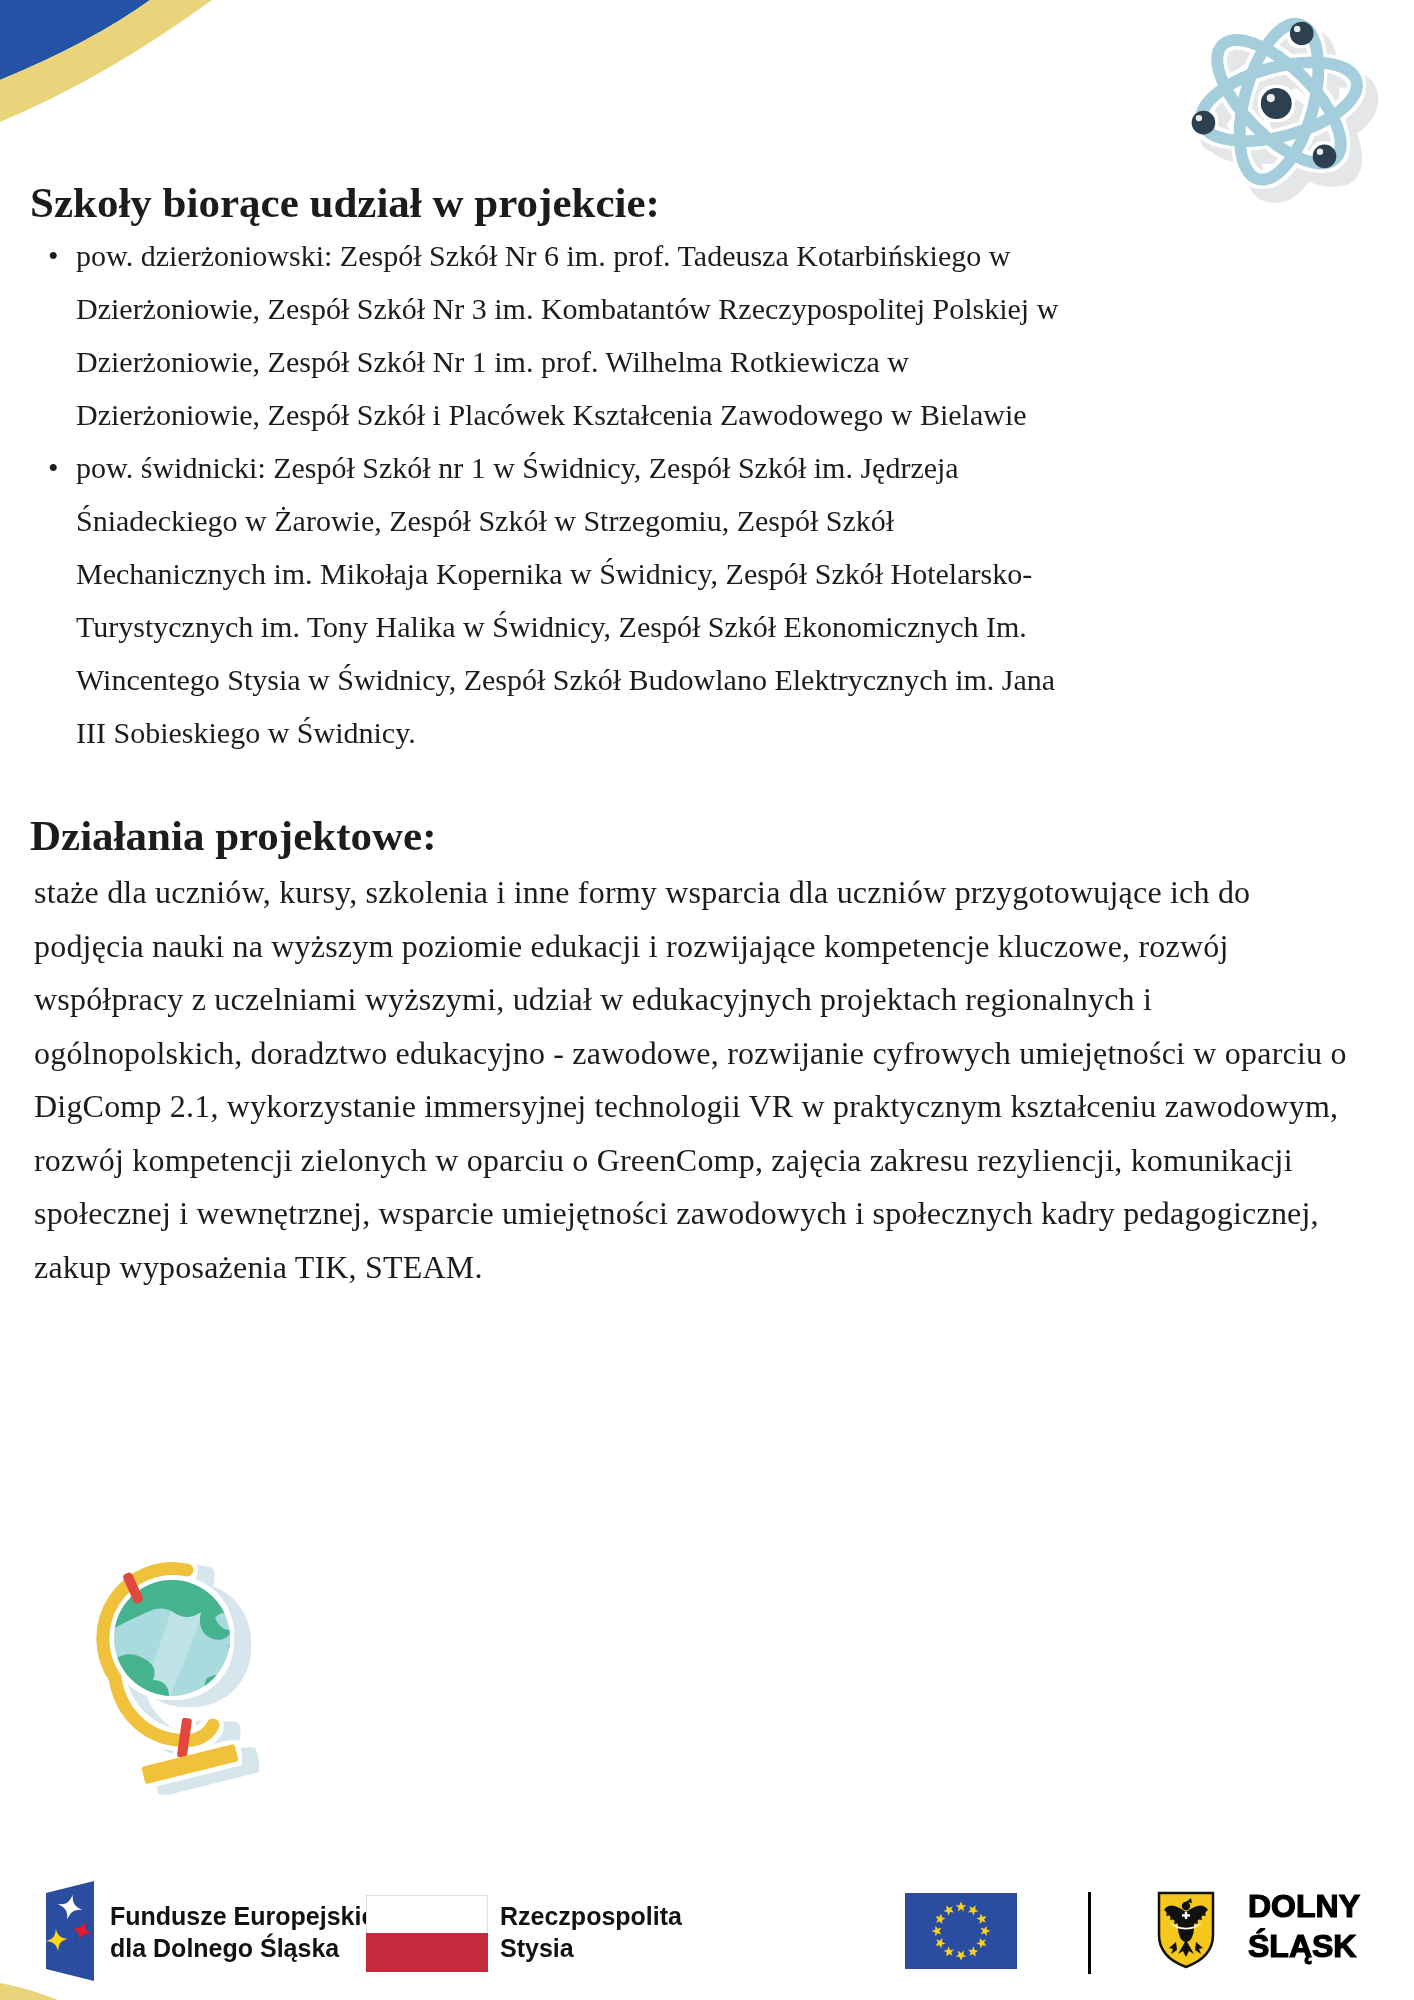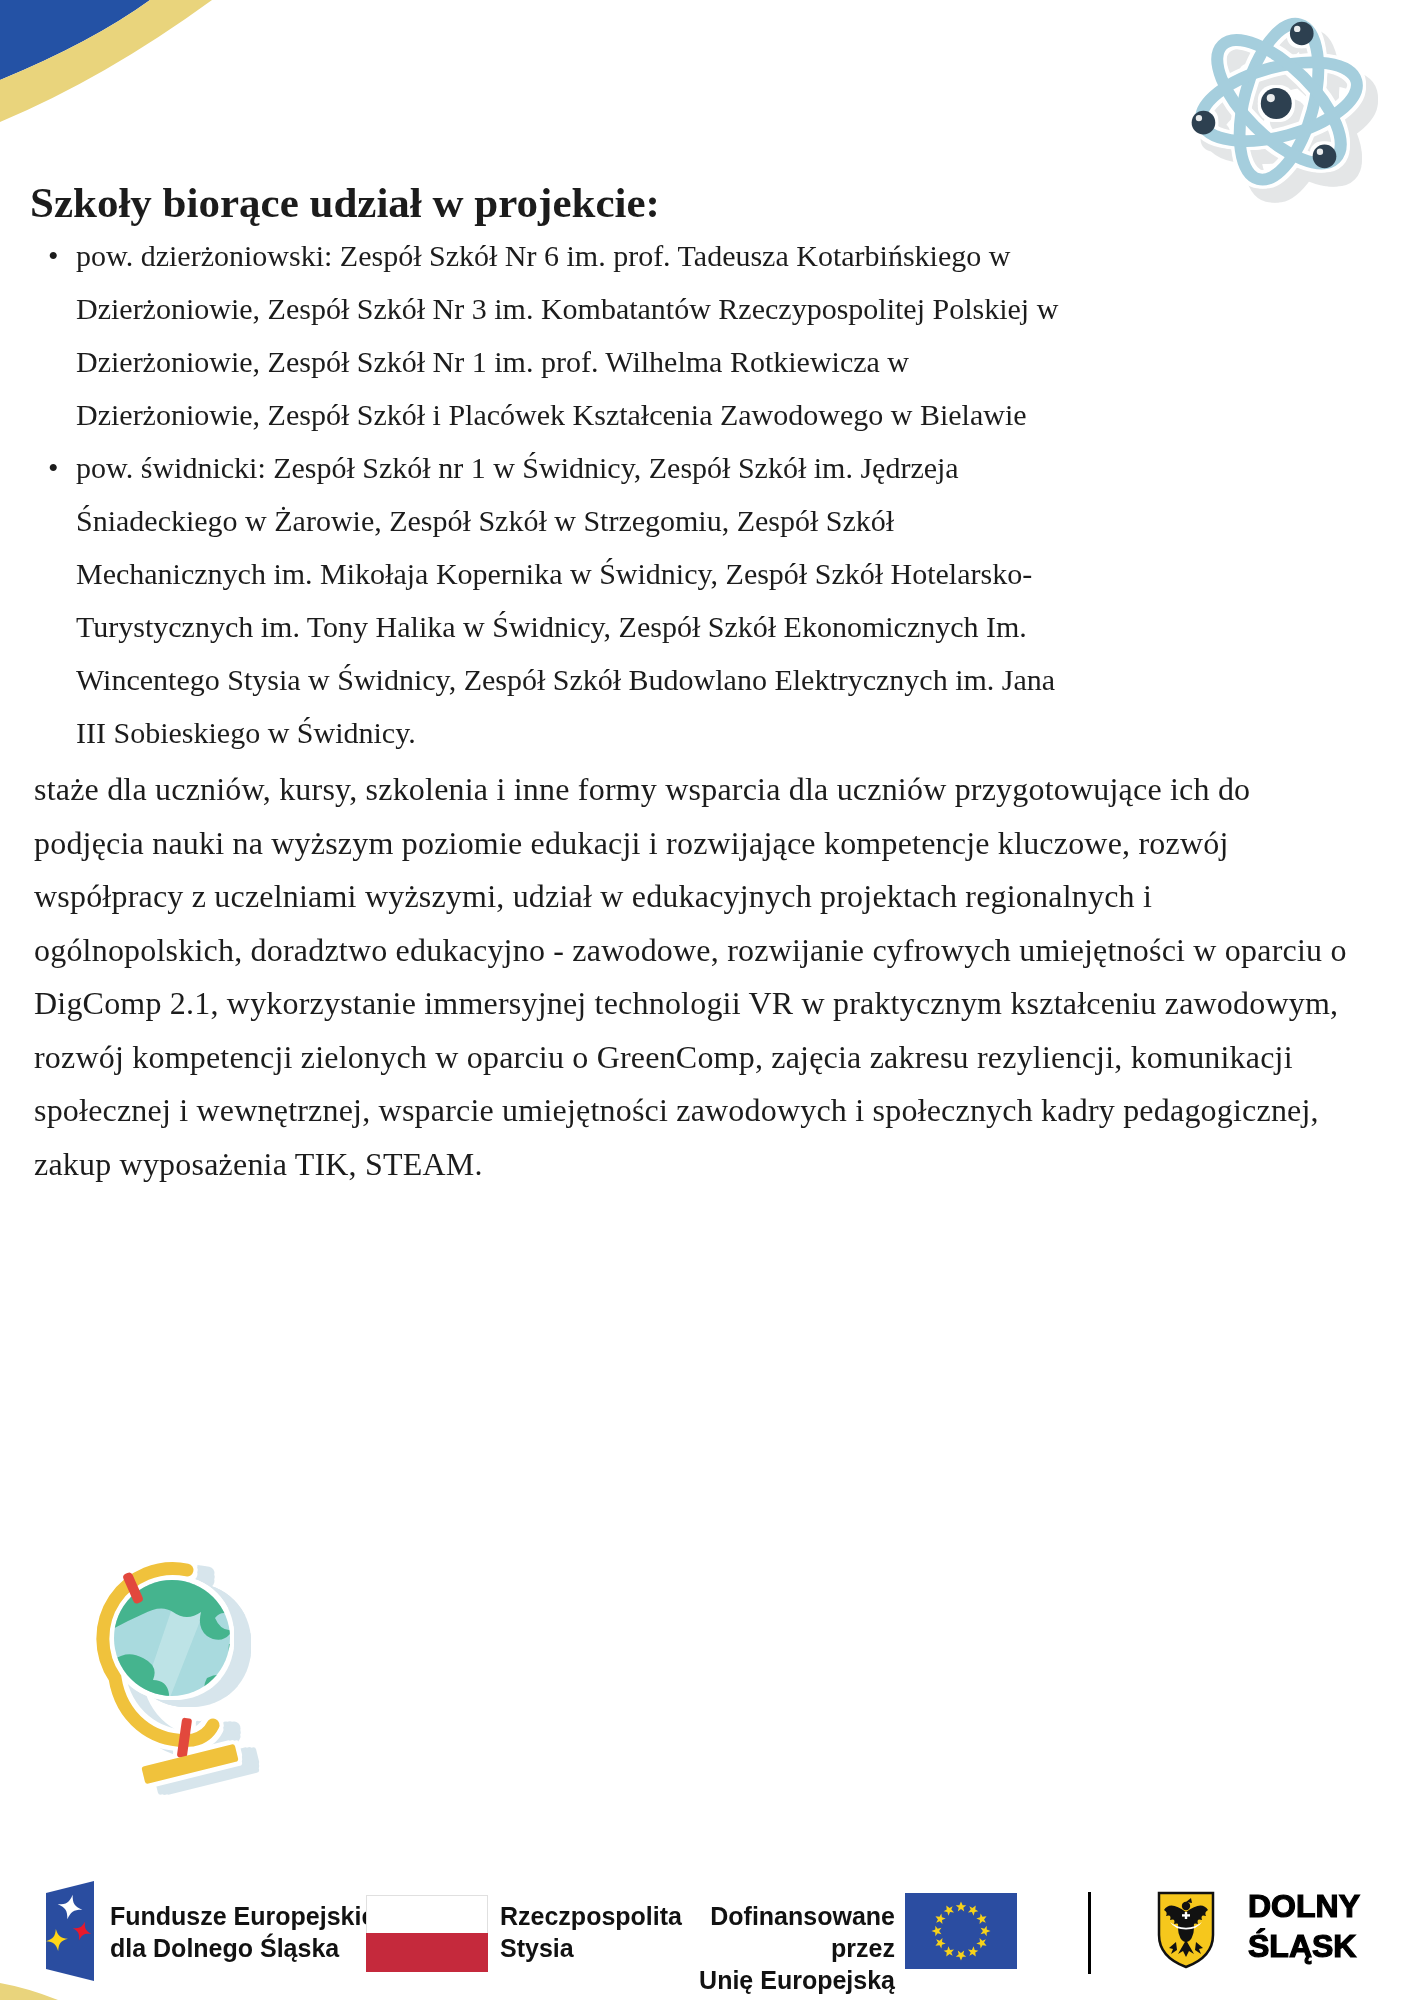"Działania projektowe:" h2.h-section { html: none -> <h2>Działania projektowe:</h2> }
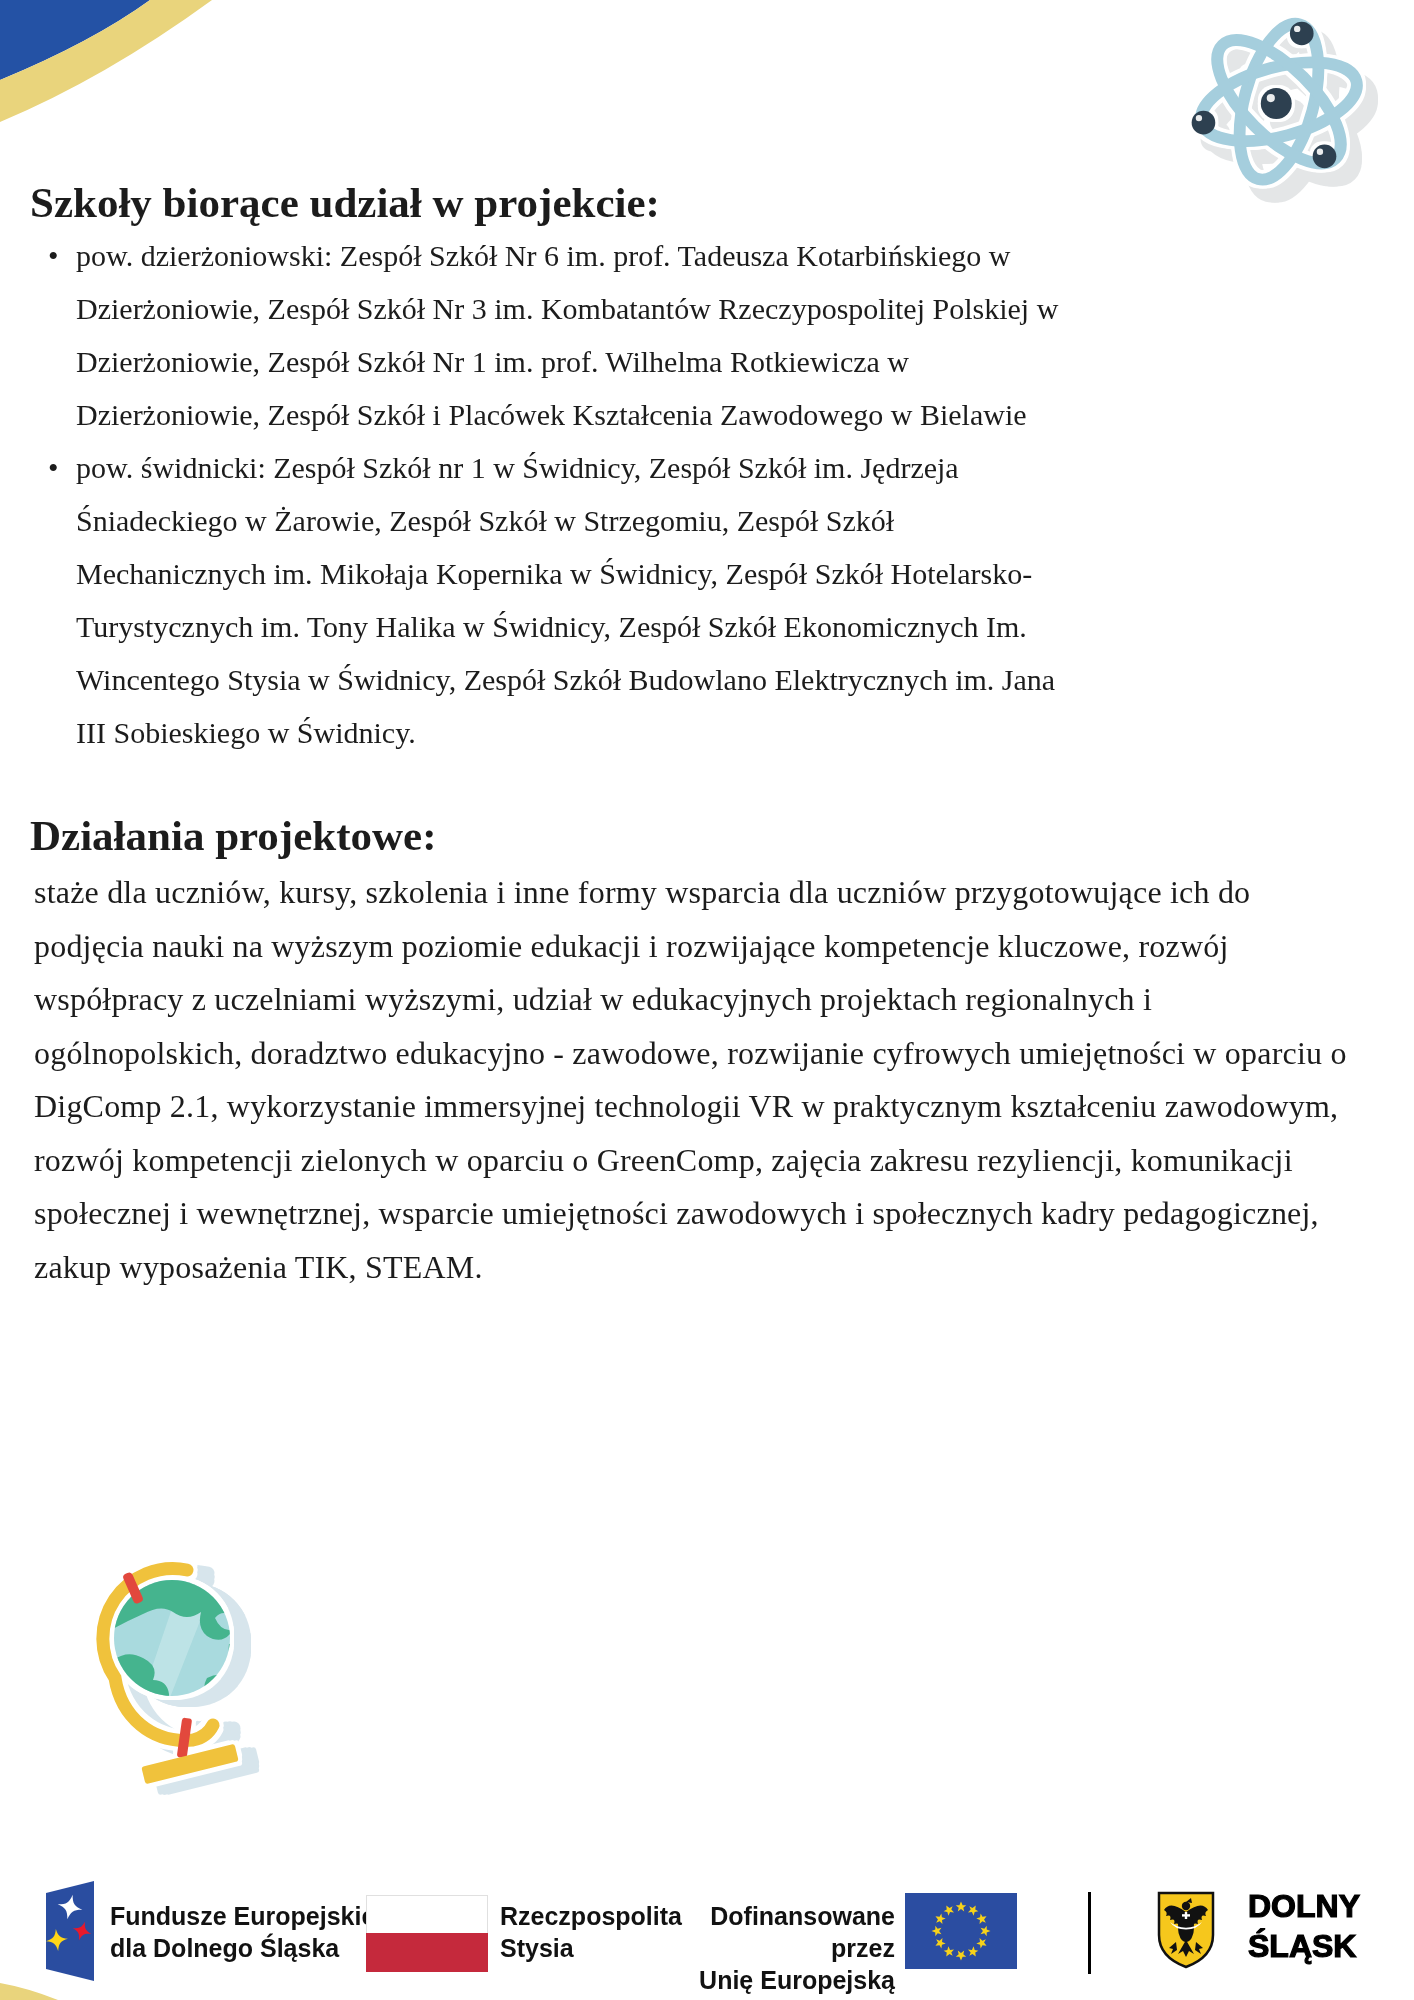"Dofinansowane przez" div.fund-text { html: <div> <div>Dofinansowane przez</div> <div>Unię Europejską</div> </div> -> none }
